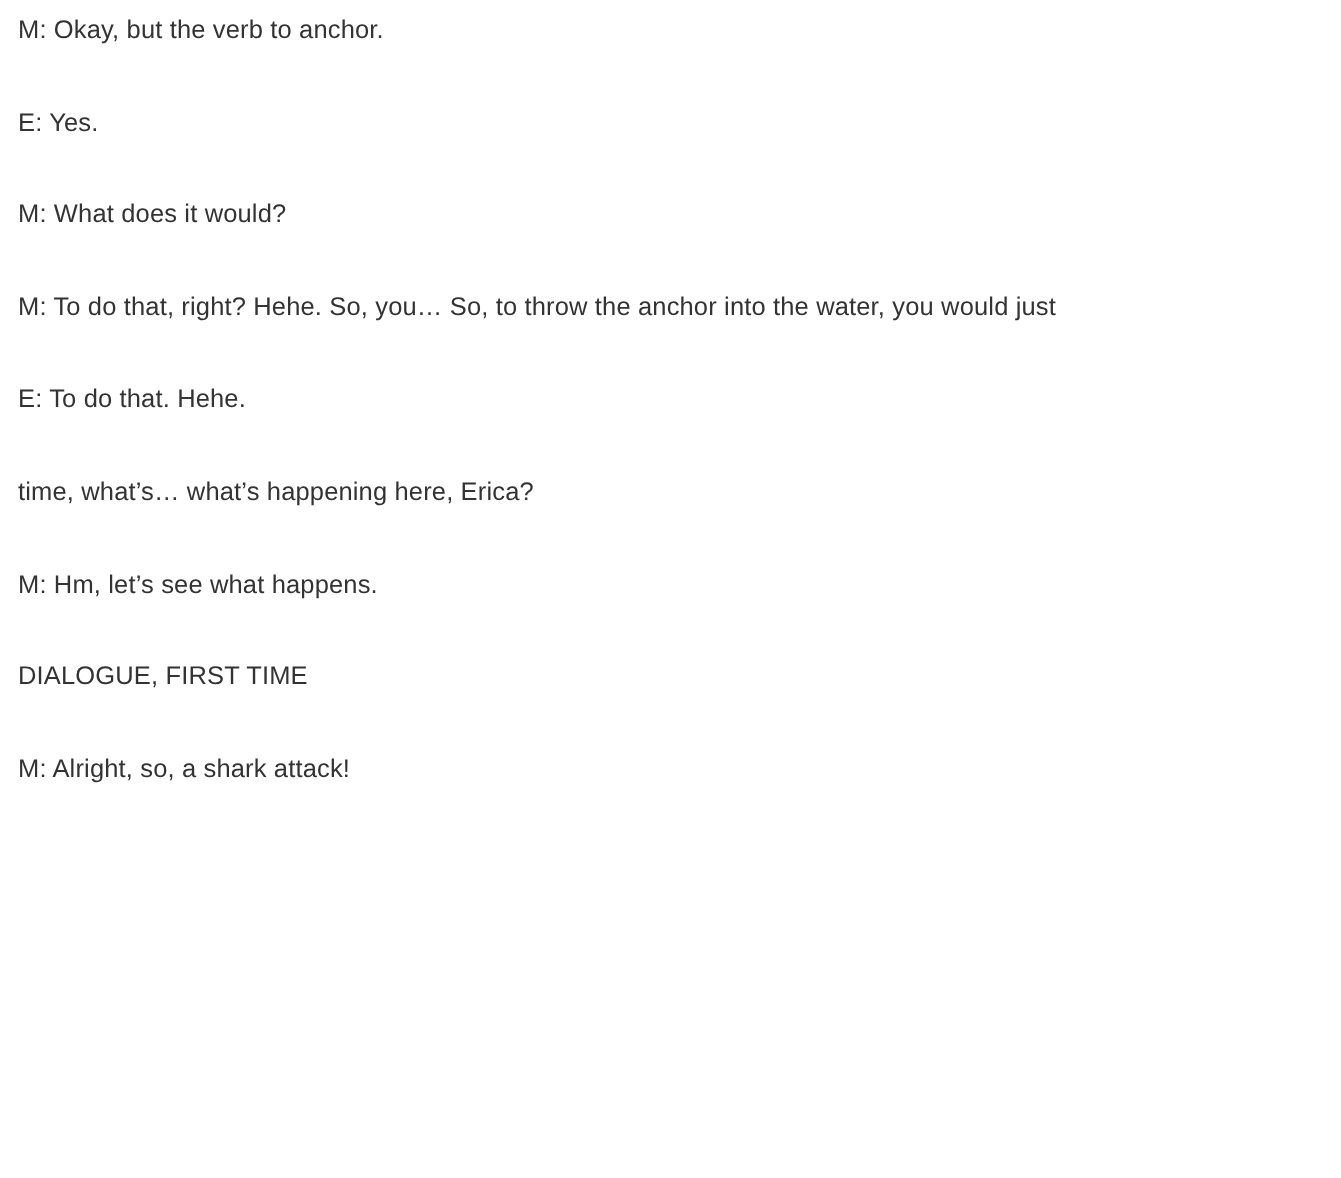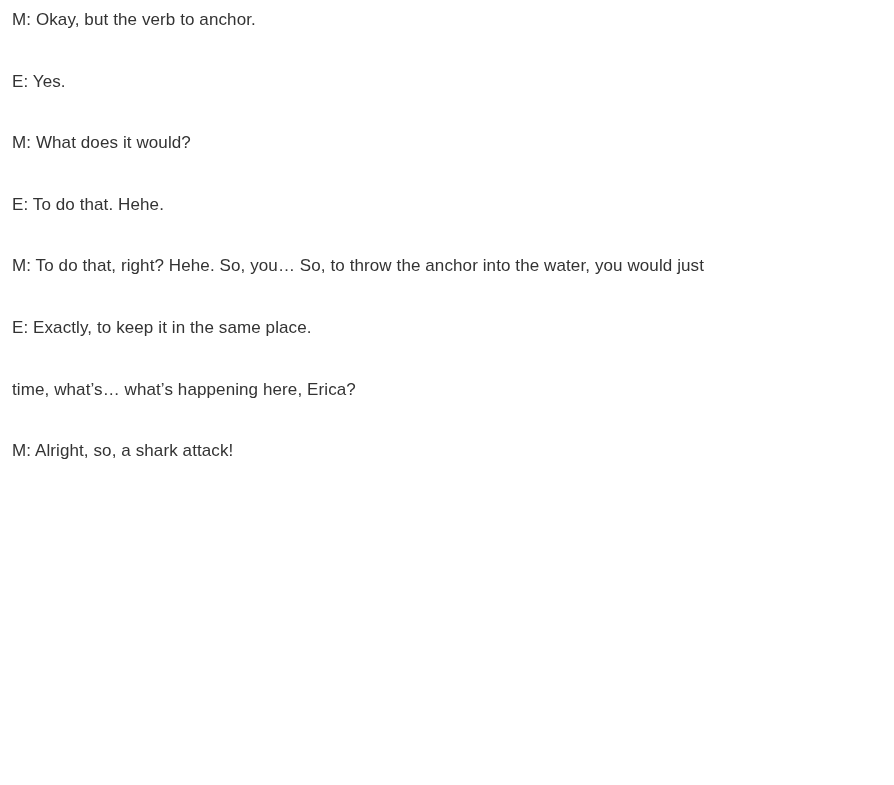"E: To do that. Hehe." div.line { order: before "M: To do that, right?" -> after "M: To do that, right?" }
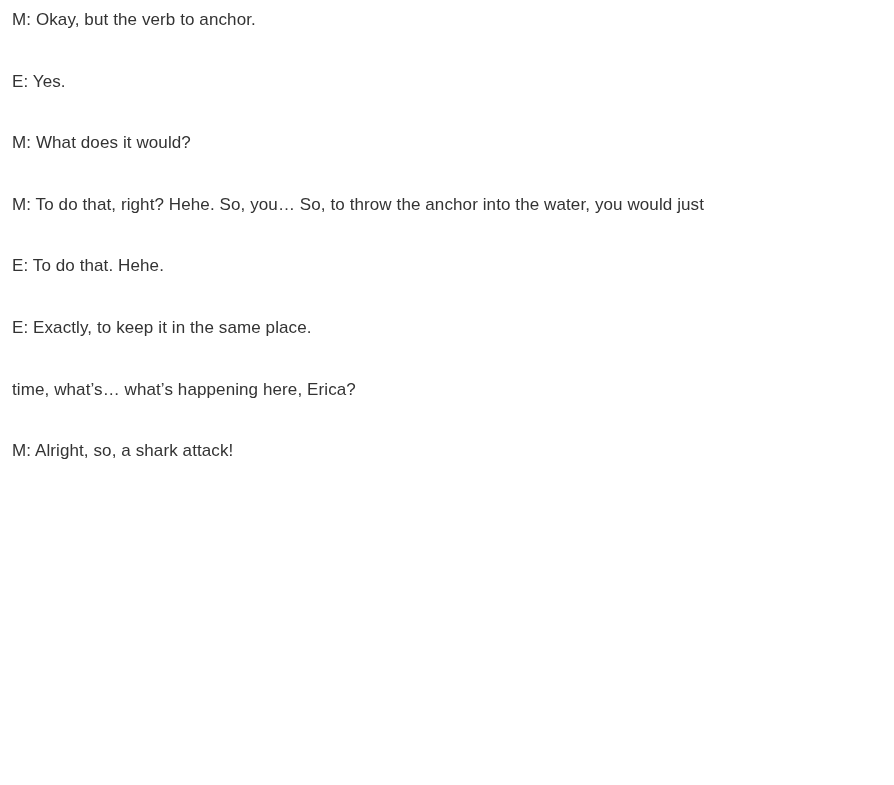"E: Exactly, to keep it" div.line { html: <div>E: Exactly, to keep it in the same place.</div> -> none }
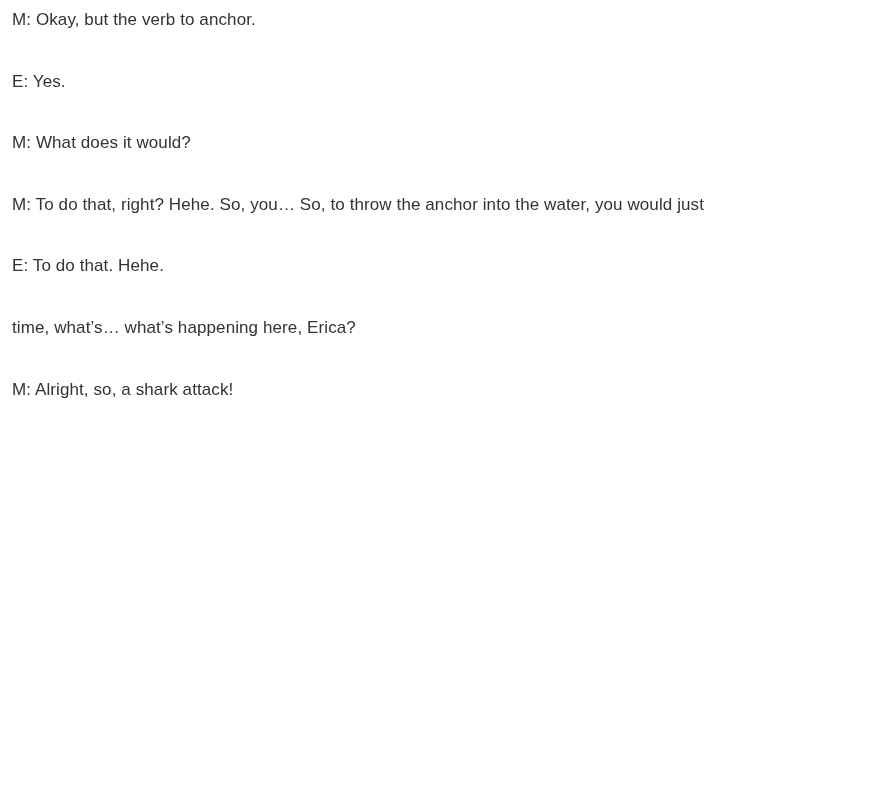"M: Hm, let’s see what" div.line { html: none -> <div>M: Hm, let’s see what happens.</div> }
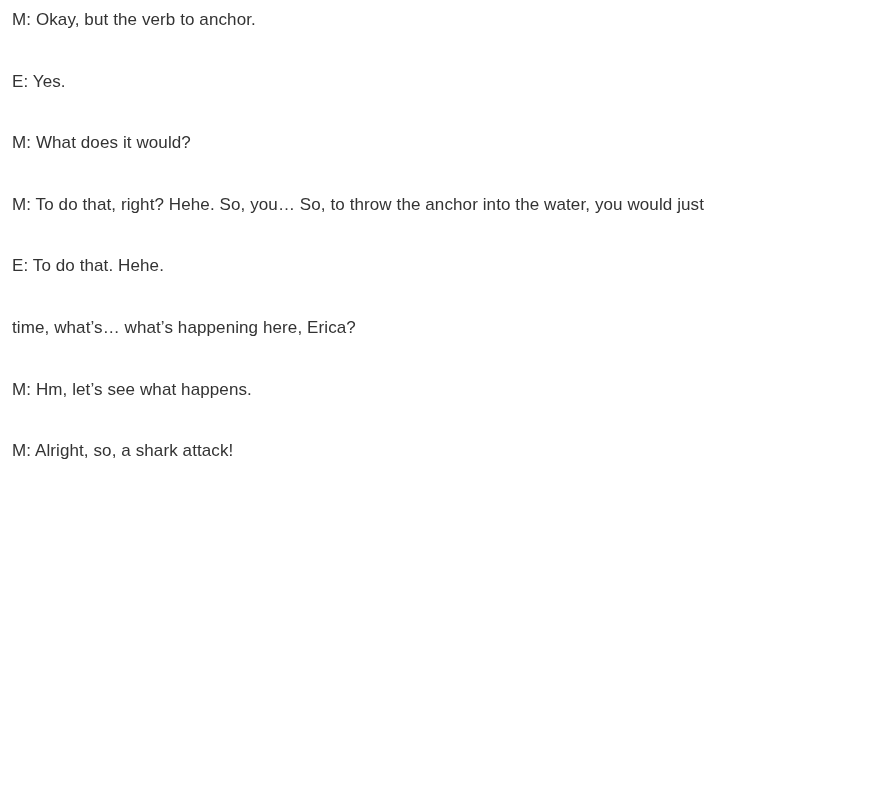"DIALOGUE, FIRST TIME" div.line { html: none -> <div>DIALOGUE, FIRST TIME</div> }
